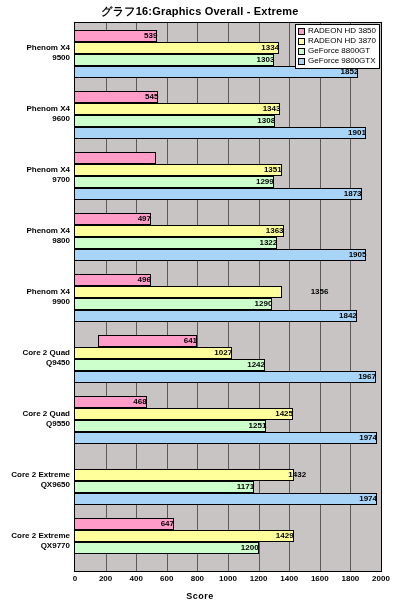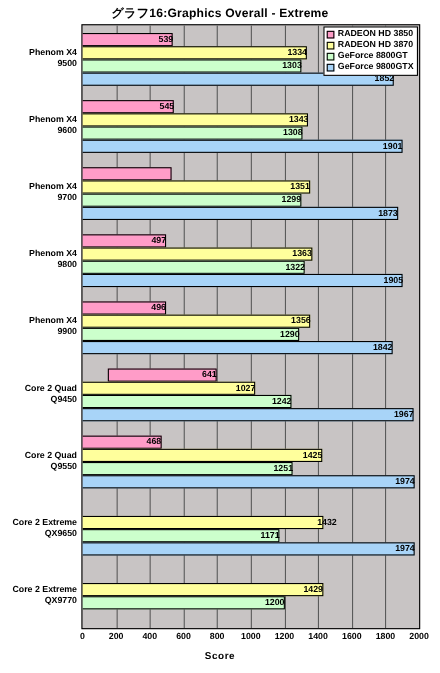"RADEON HD 3850" .legend-text { font-weight: bold -> normal }
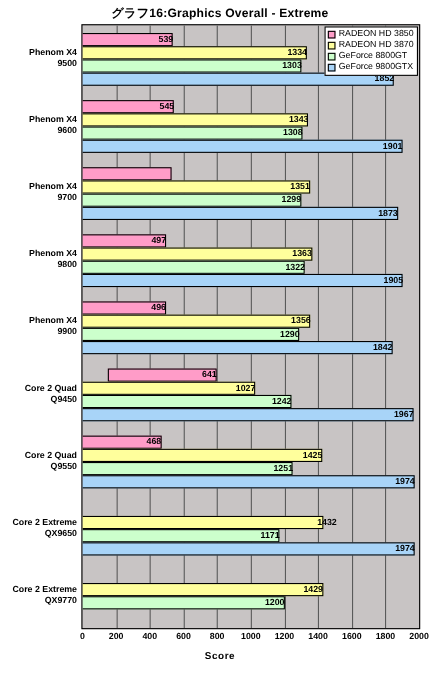"1356" div.bar-label { padding-left: none -> 46px }
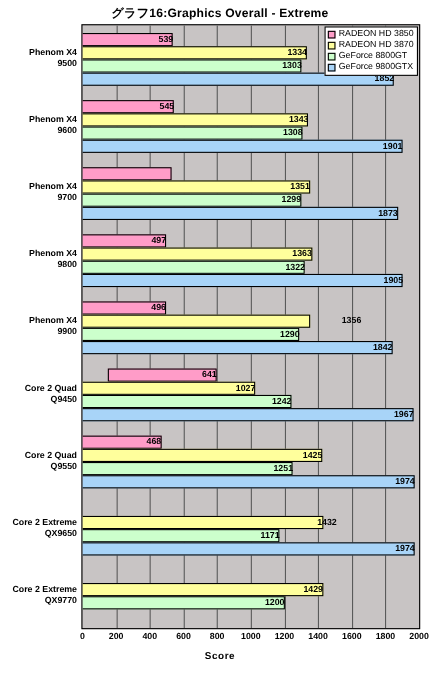"647" div.bar-row { html: none -> <div> <div></div> <div>647</div> </div> }
